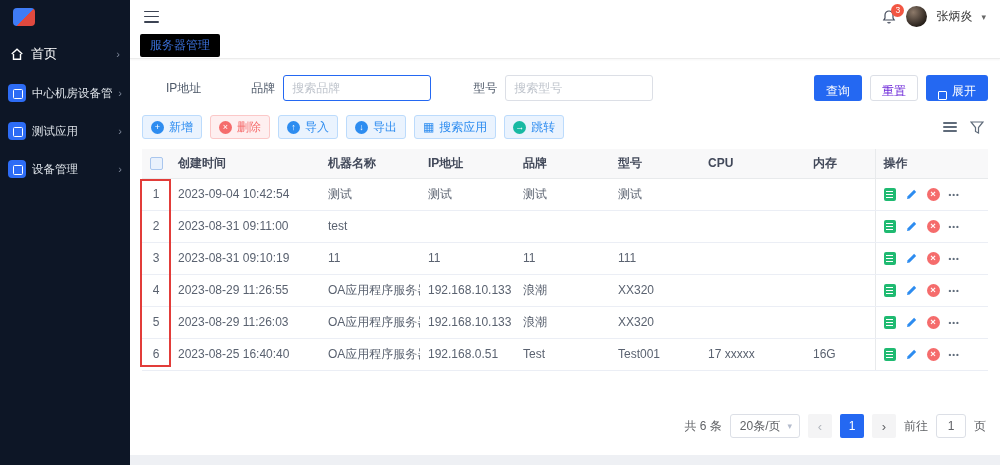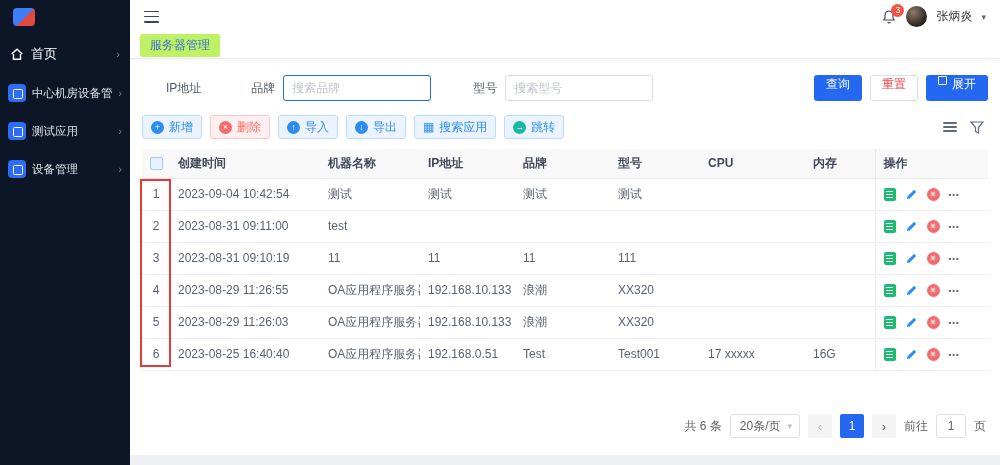"服务器管理" .tab { background: #bef264 -> #000000 }
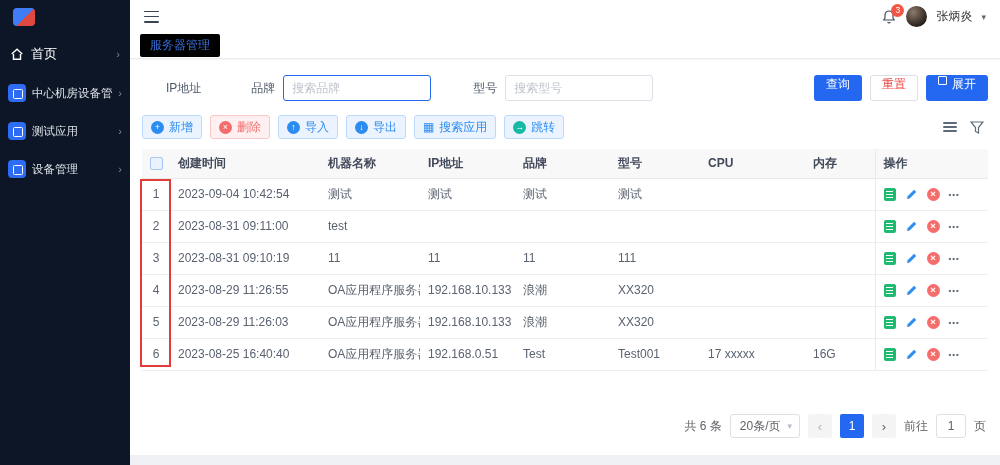"查询" .btn { align-items: flex-start -> flex-end }
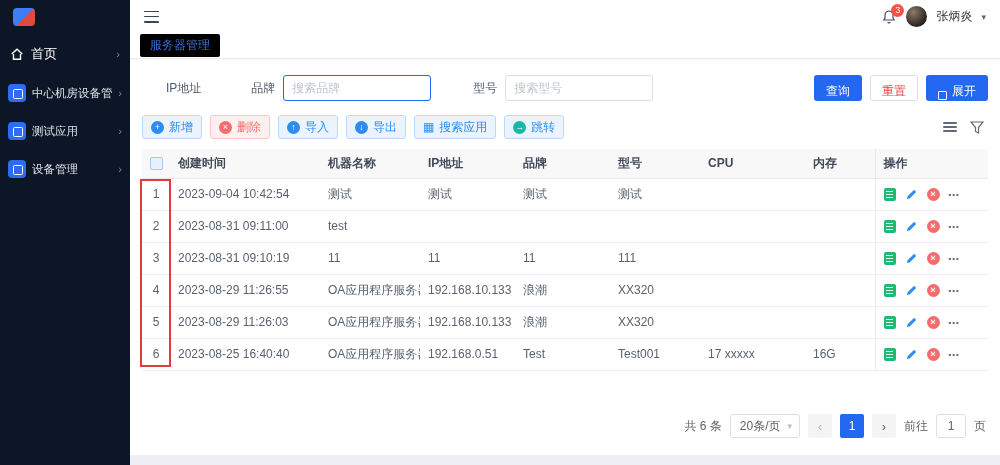"重置" .btn-plain { color: #ef4444 -> #6d28d9 }
